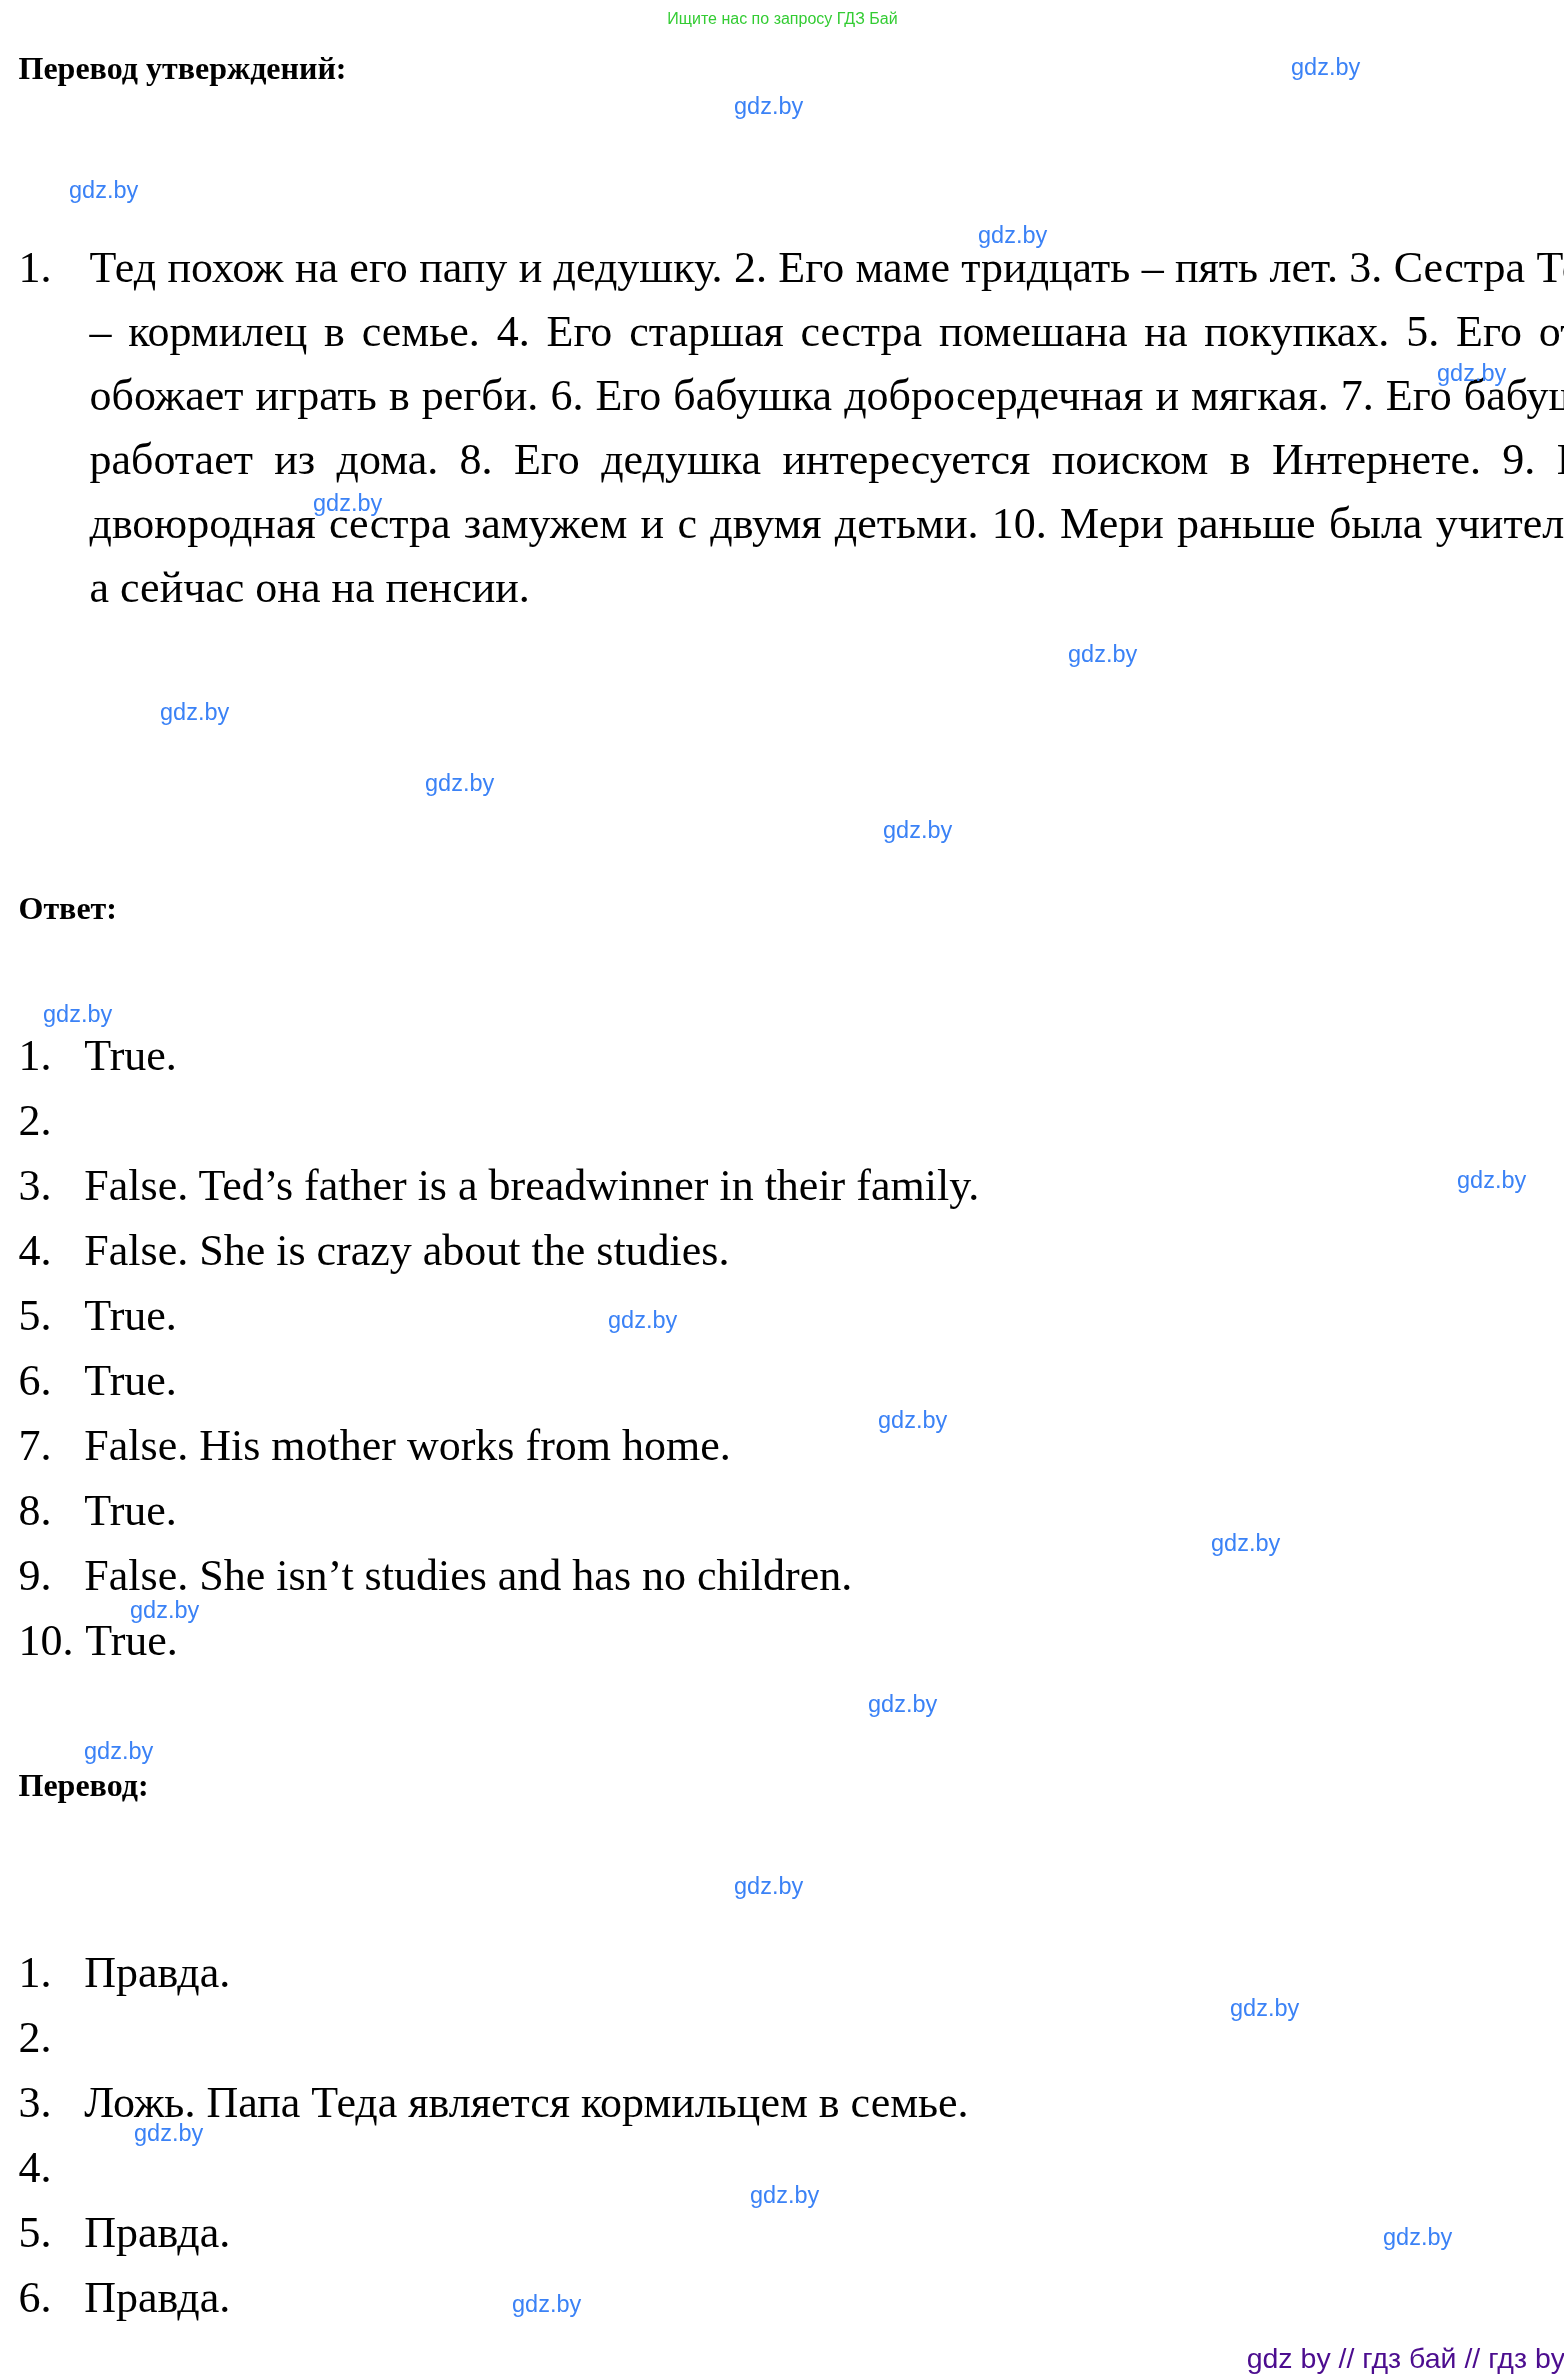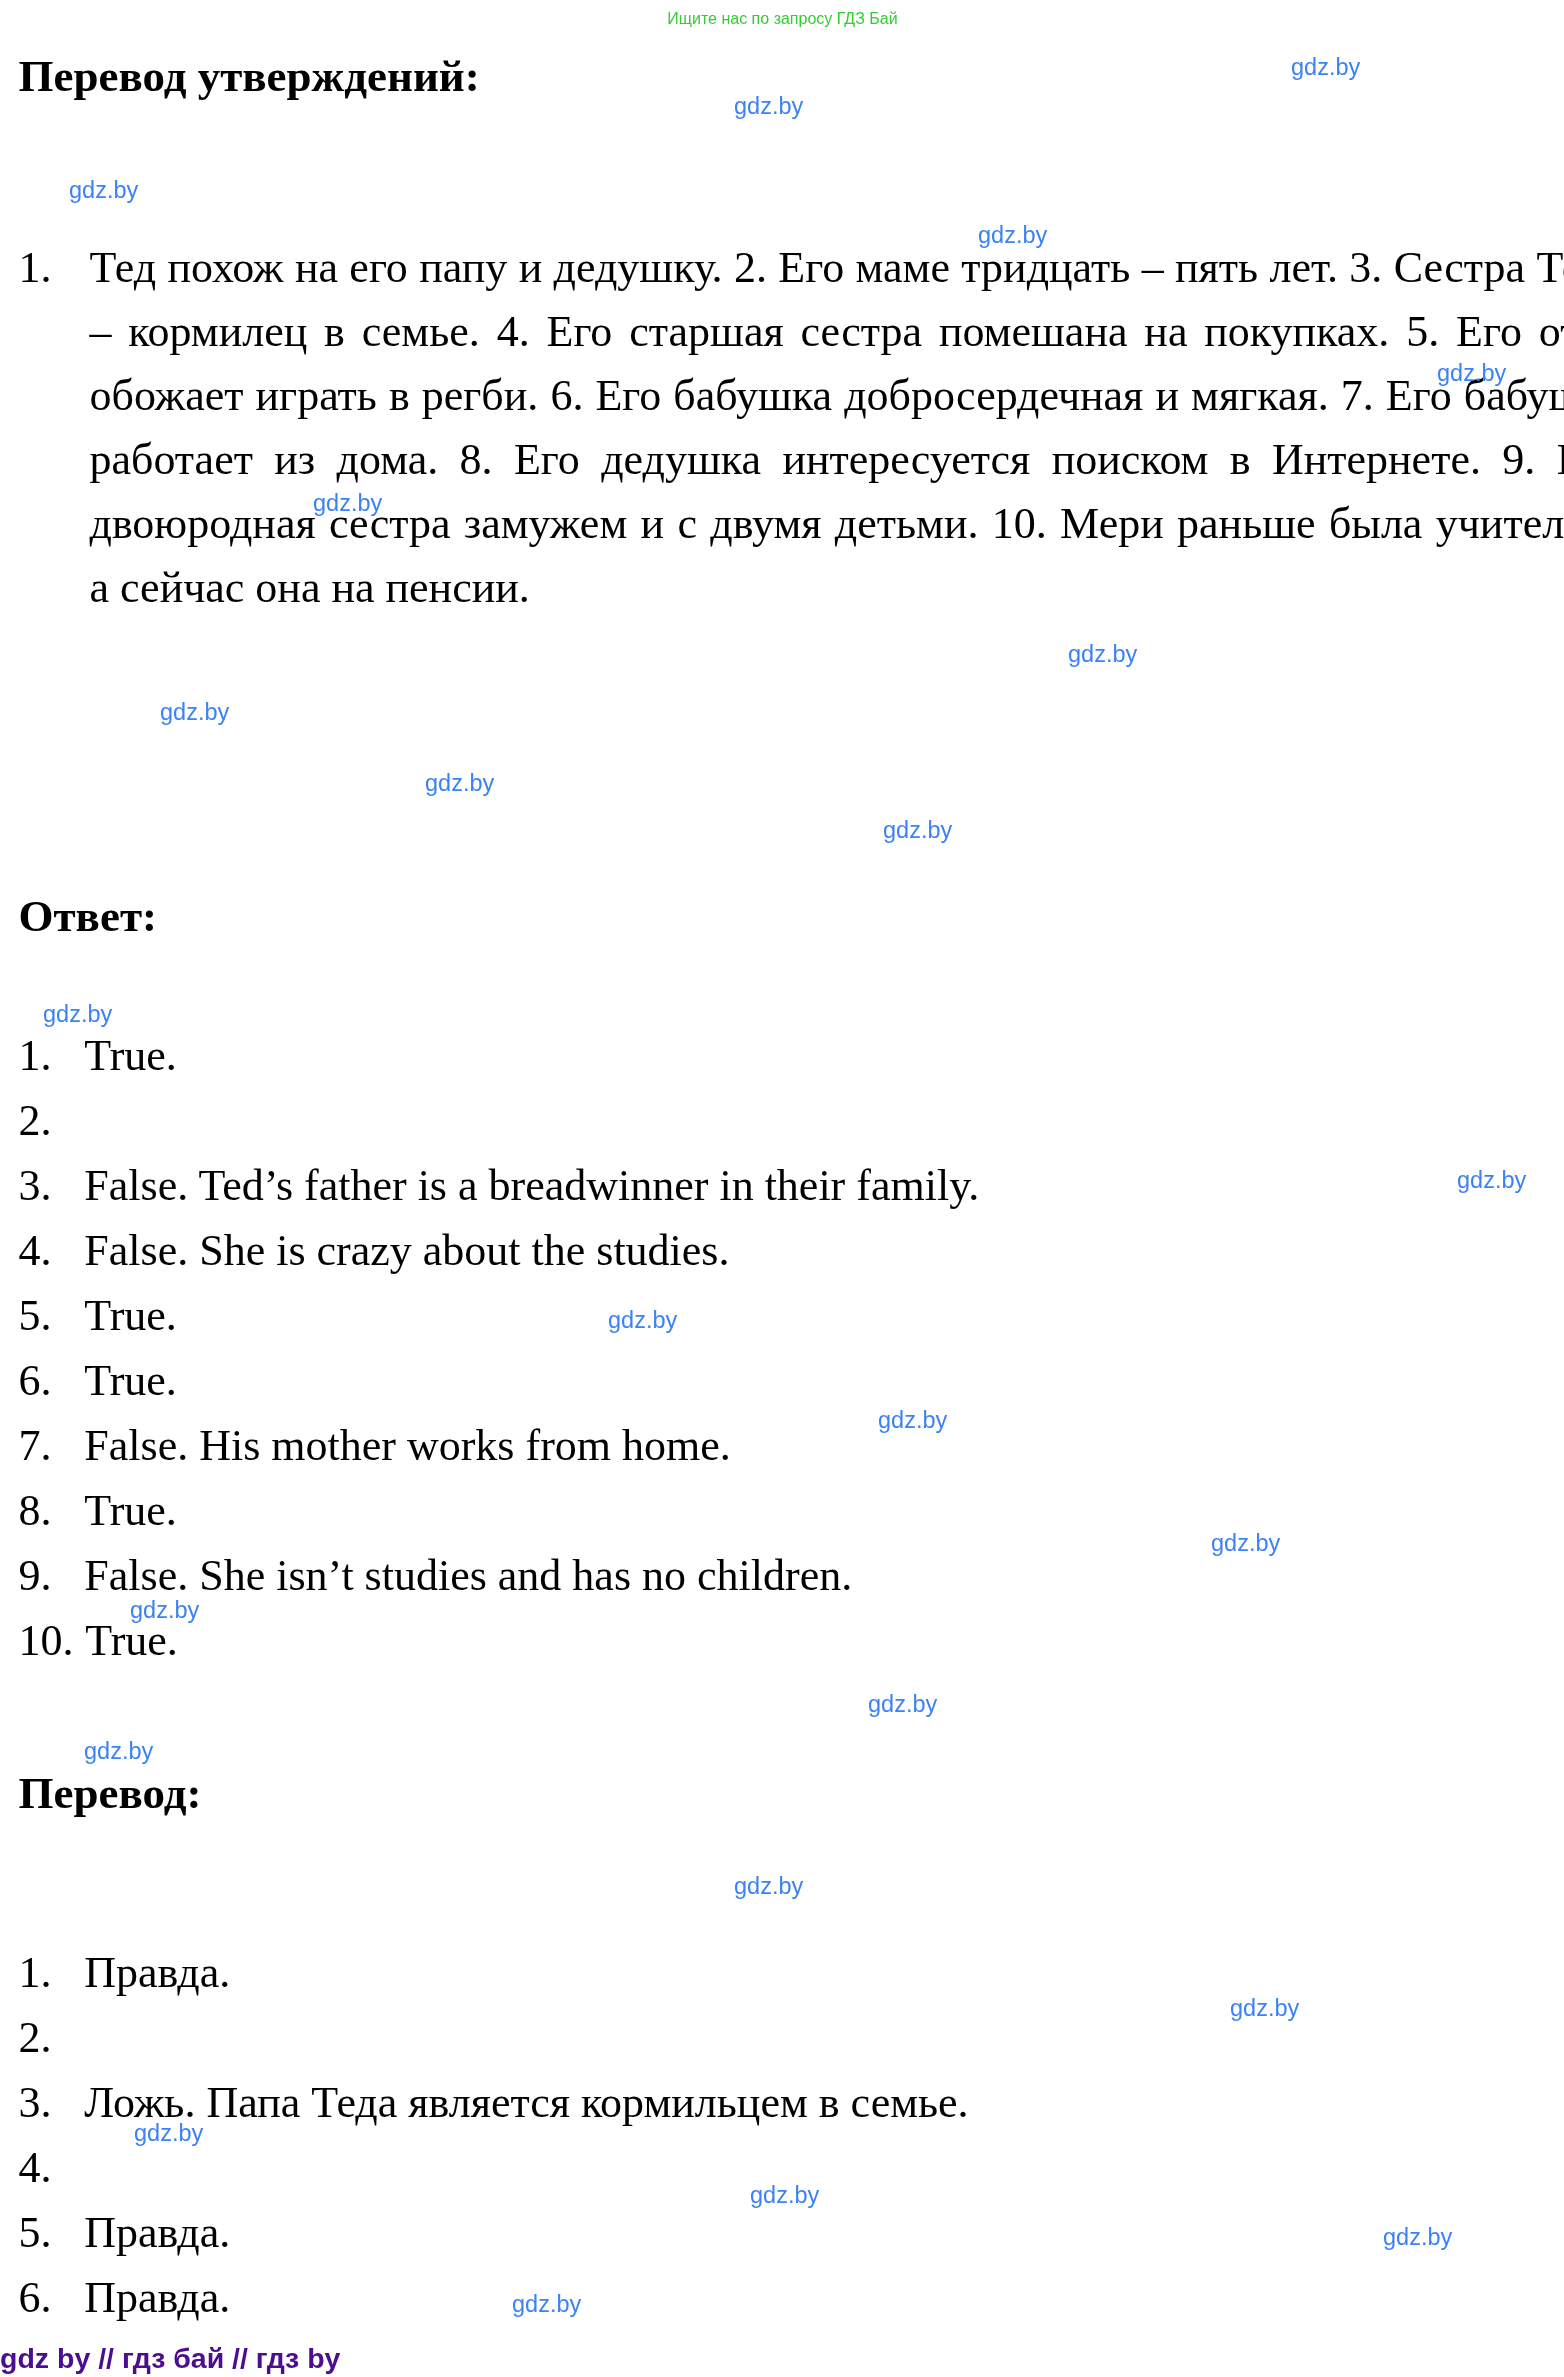"Перевод утверждений:" .heading { font-size: 45px -> 32px }
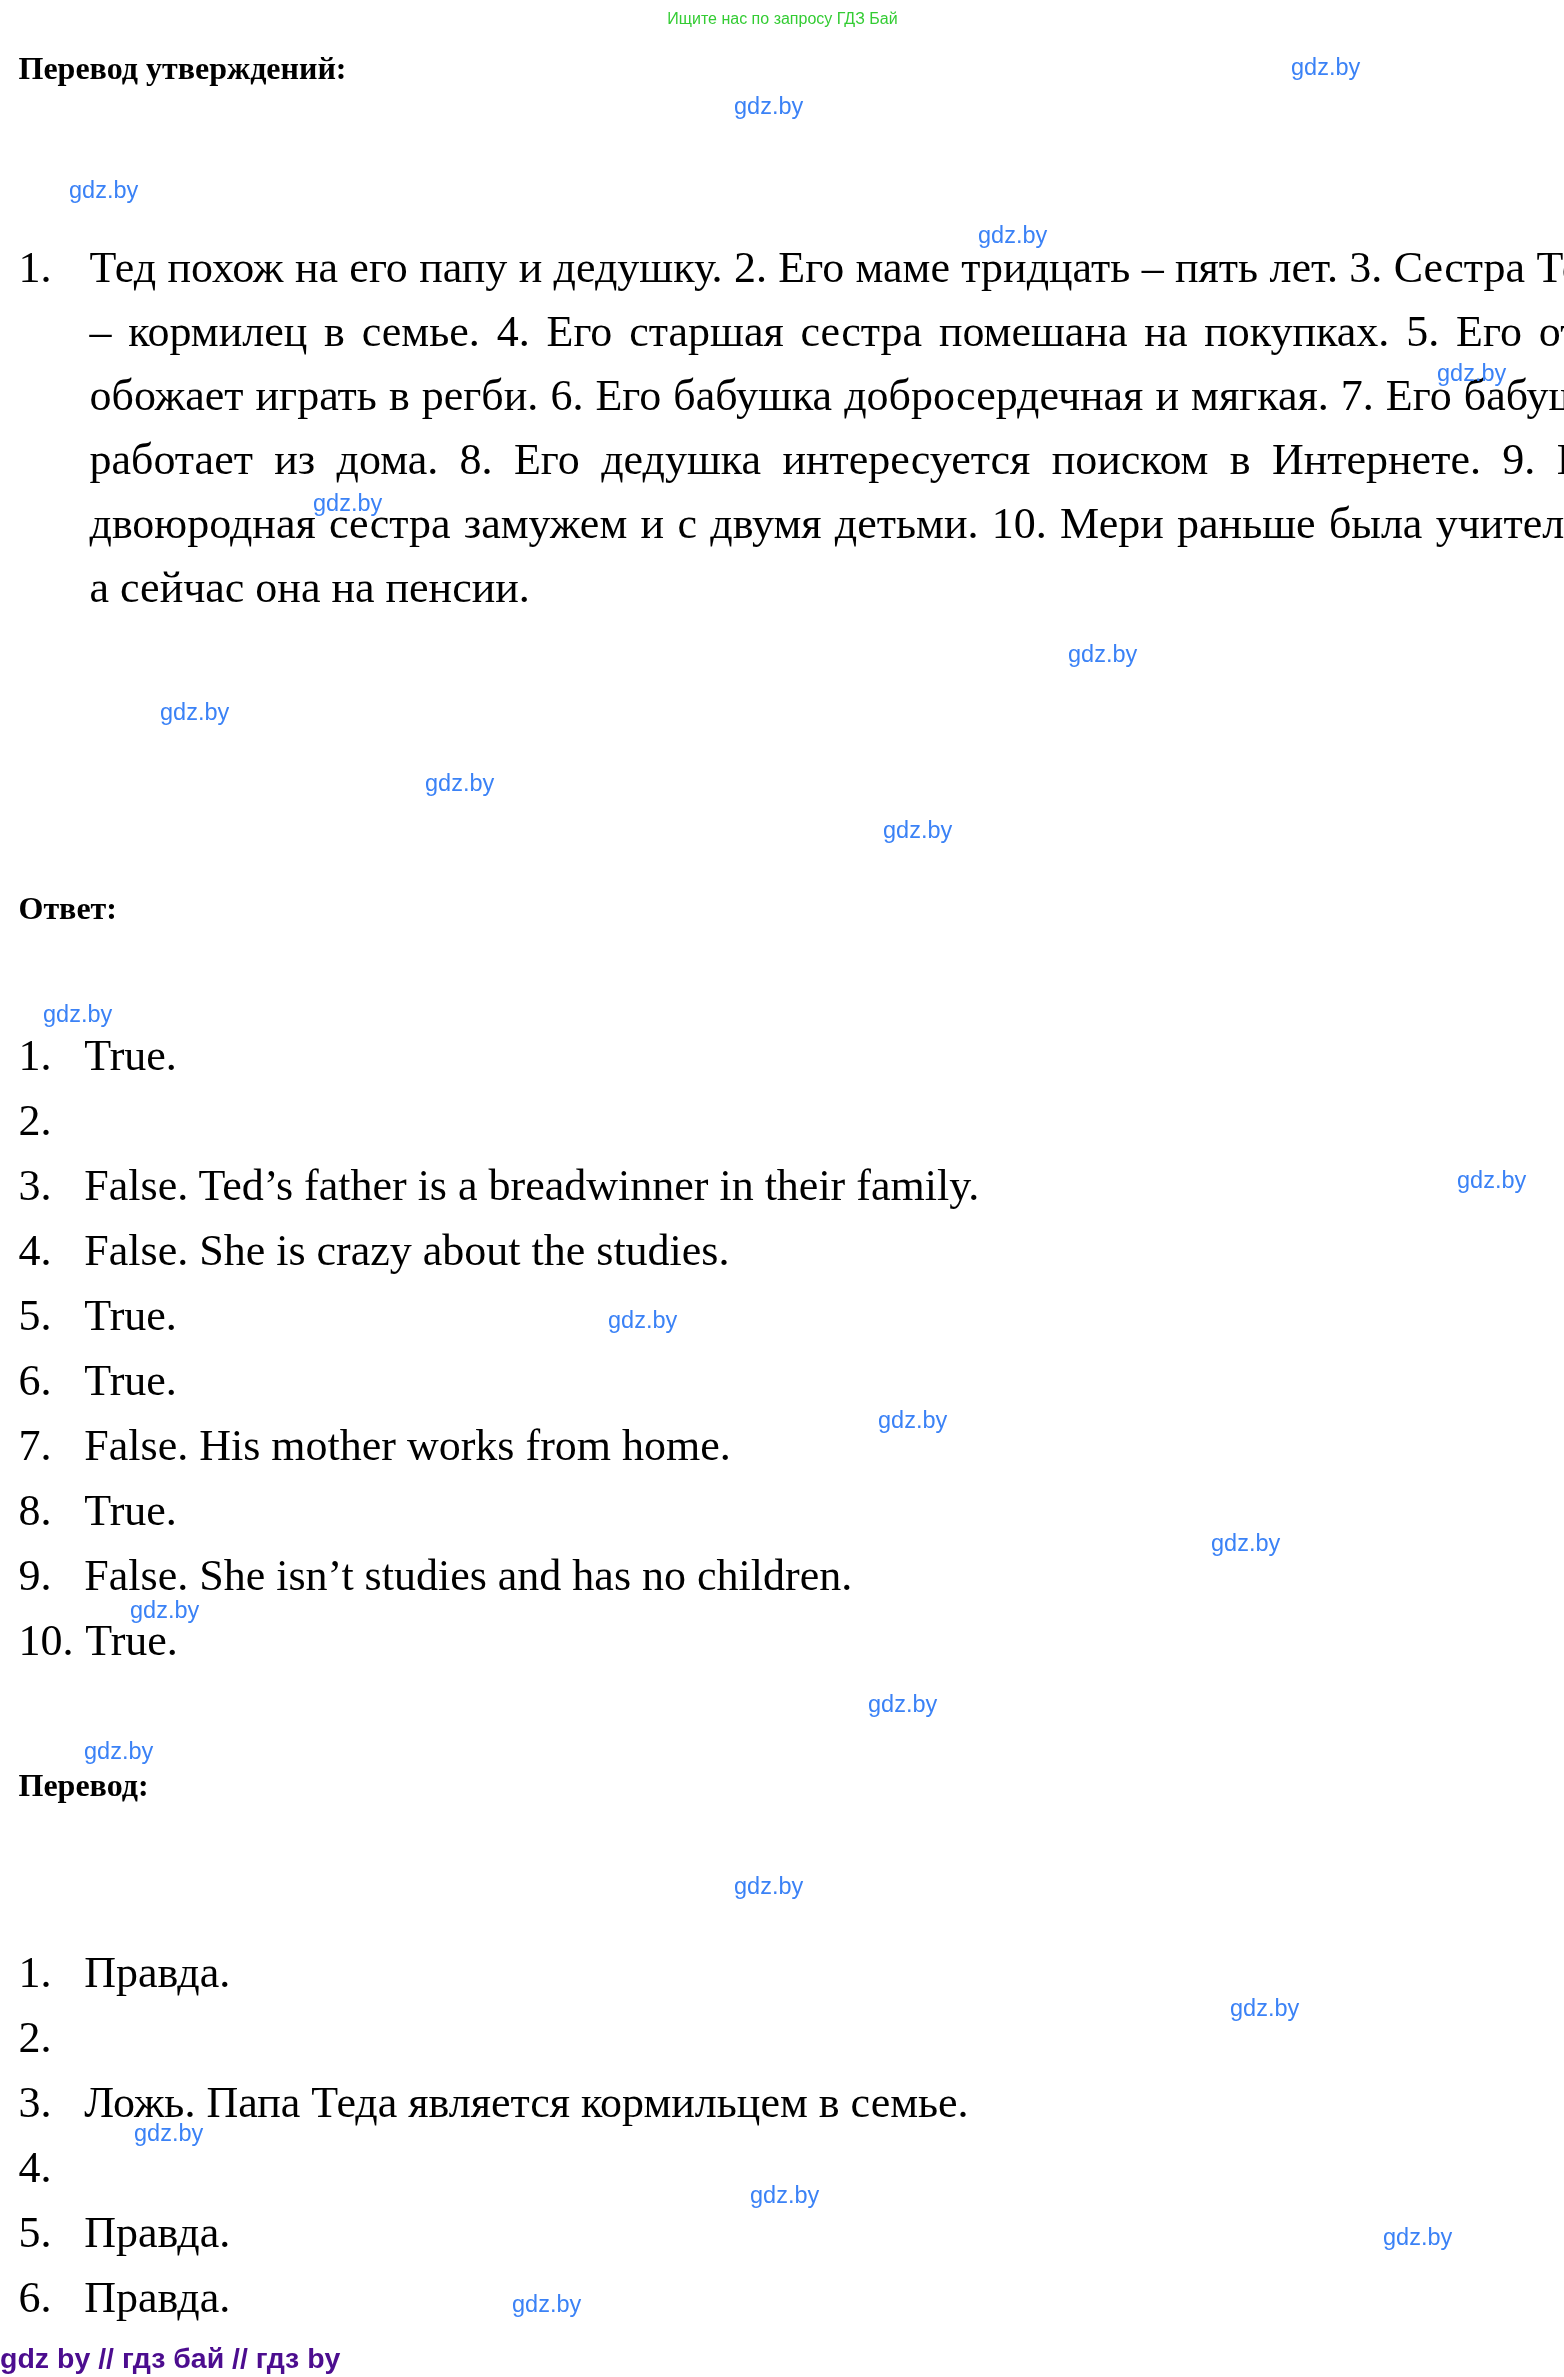"gdz by // гдз бай" .footer { font-weight: bold -> none; text-align: left -> right }
